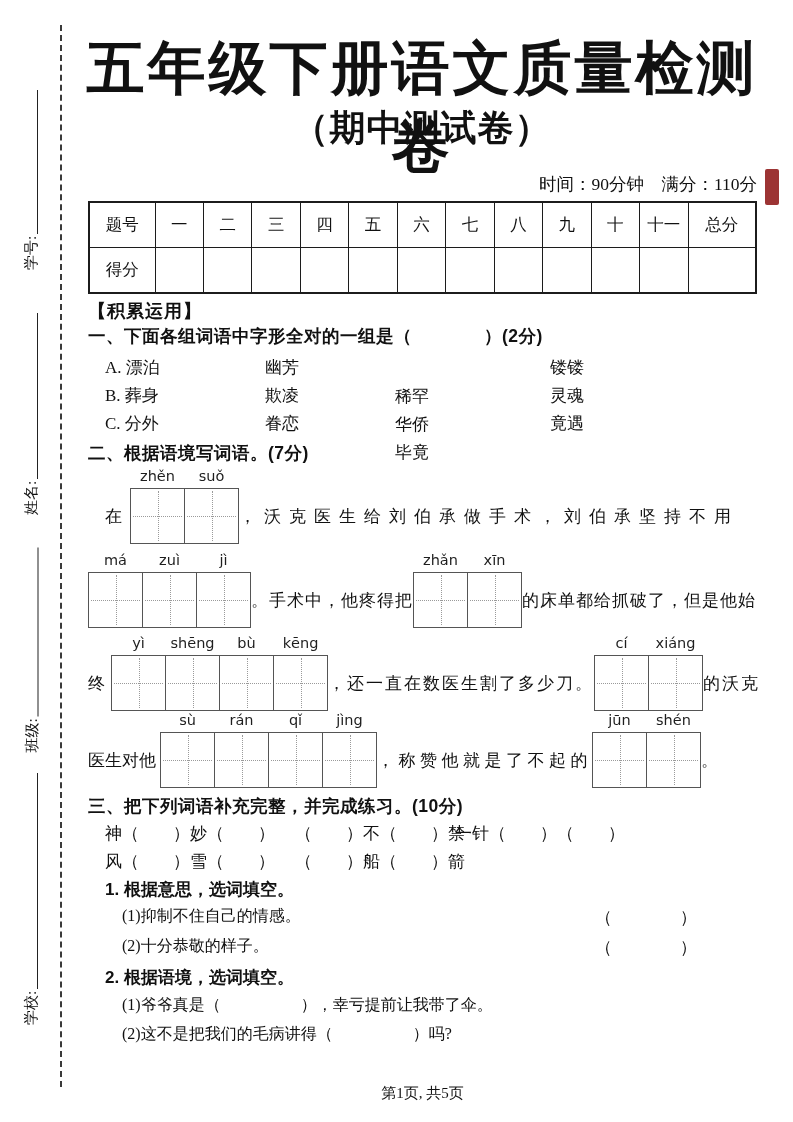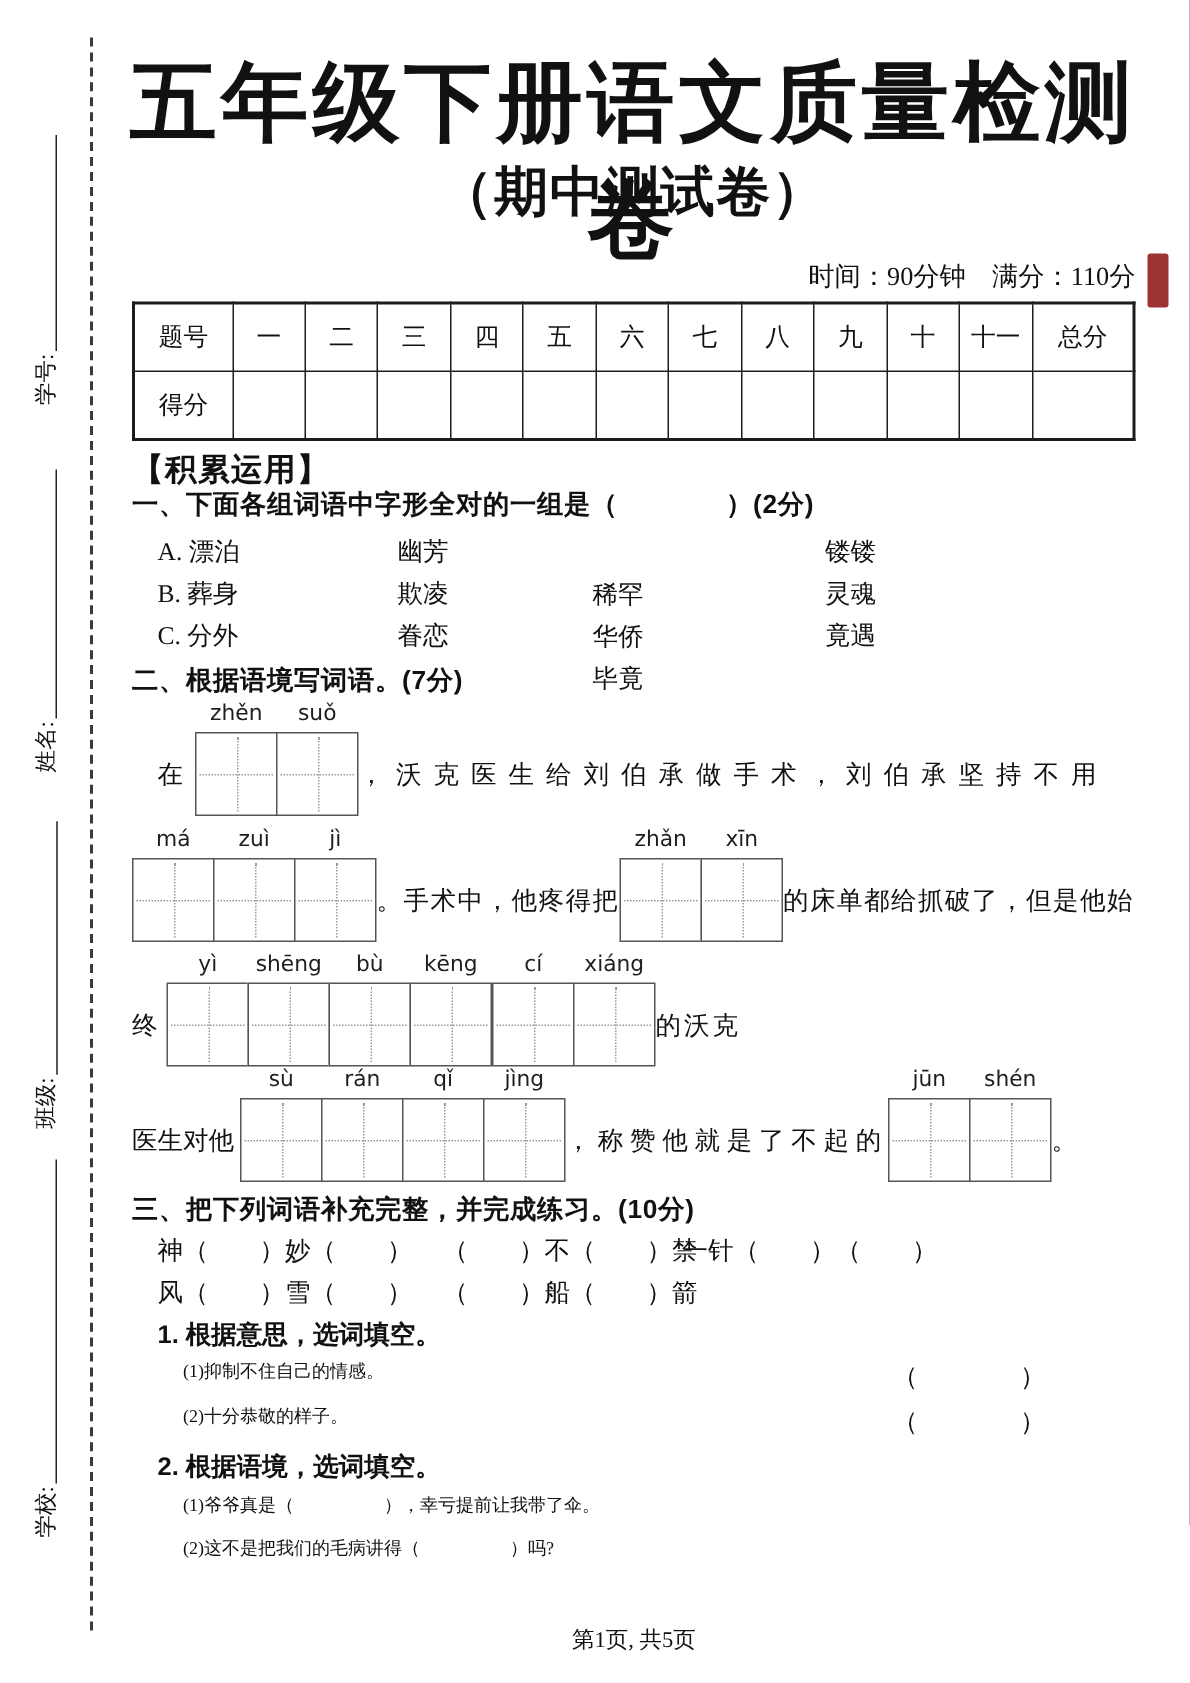"【积累运用】" .section-tag { font-size: 21px -> 18px }
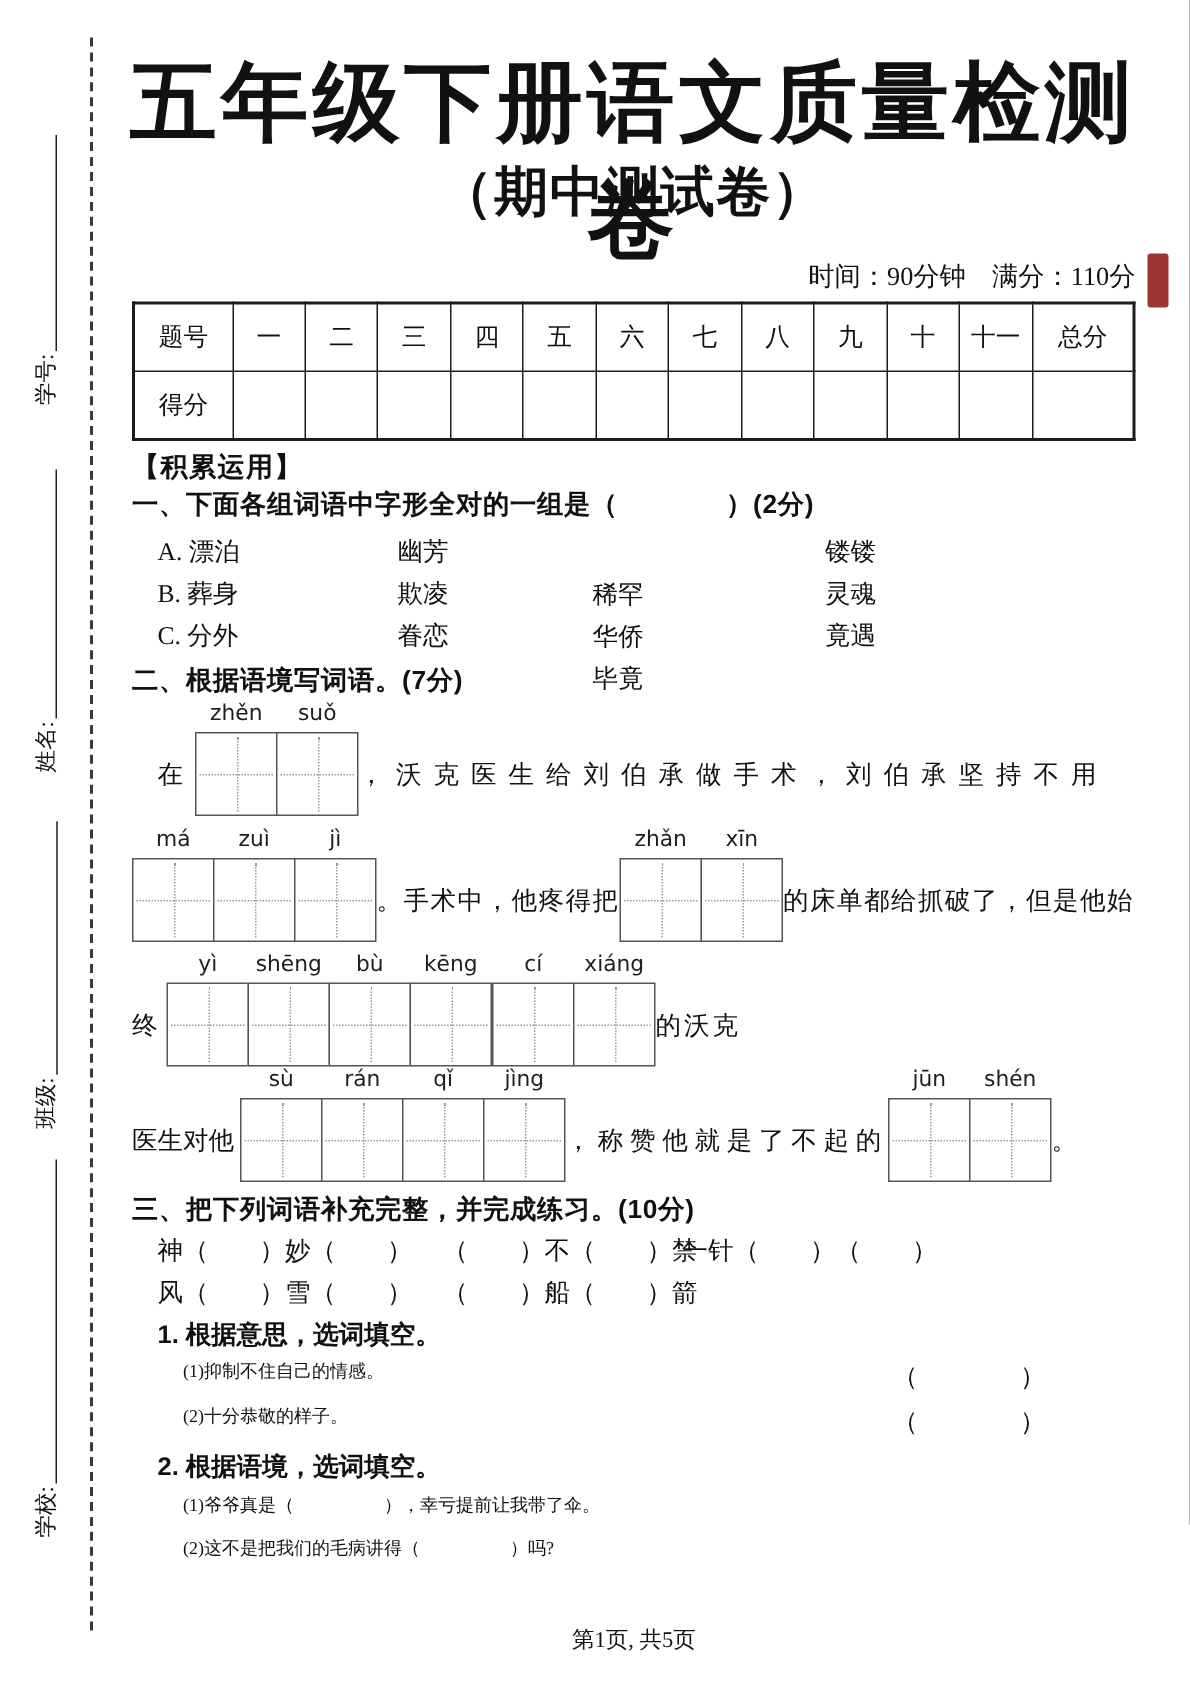"，还一直在数医生割了多少刀。" span.txt { html: none -> <span>，还一直在数医生割了多少刀。</span> }
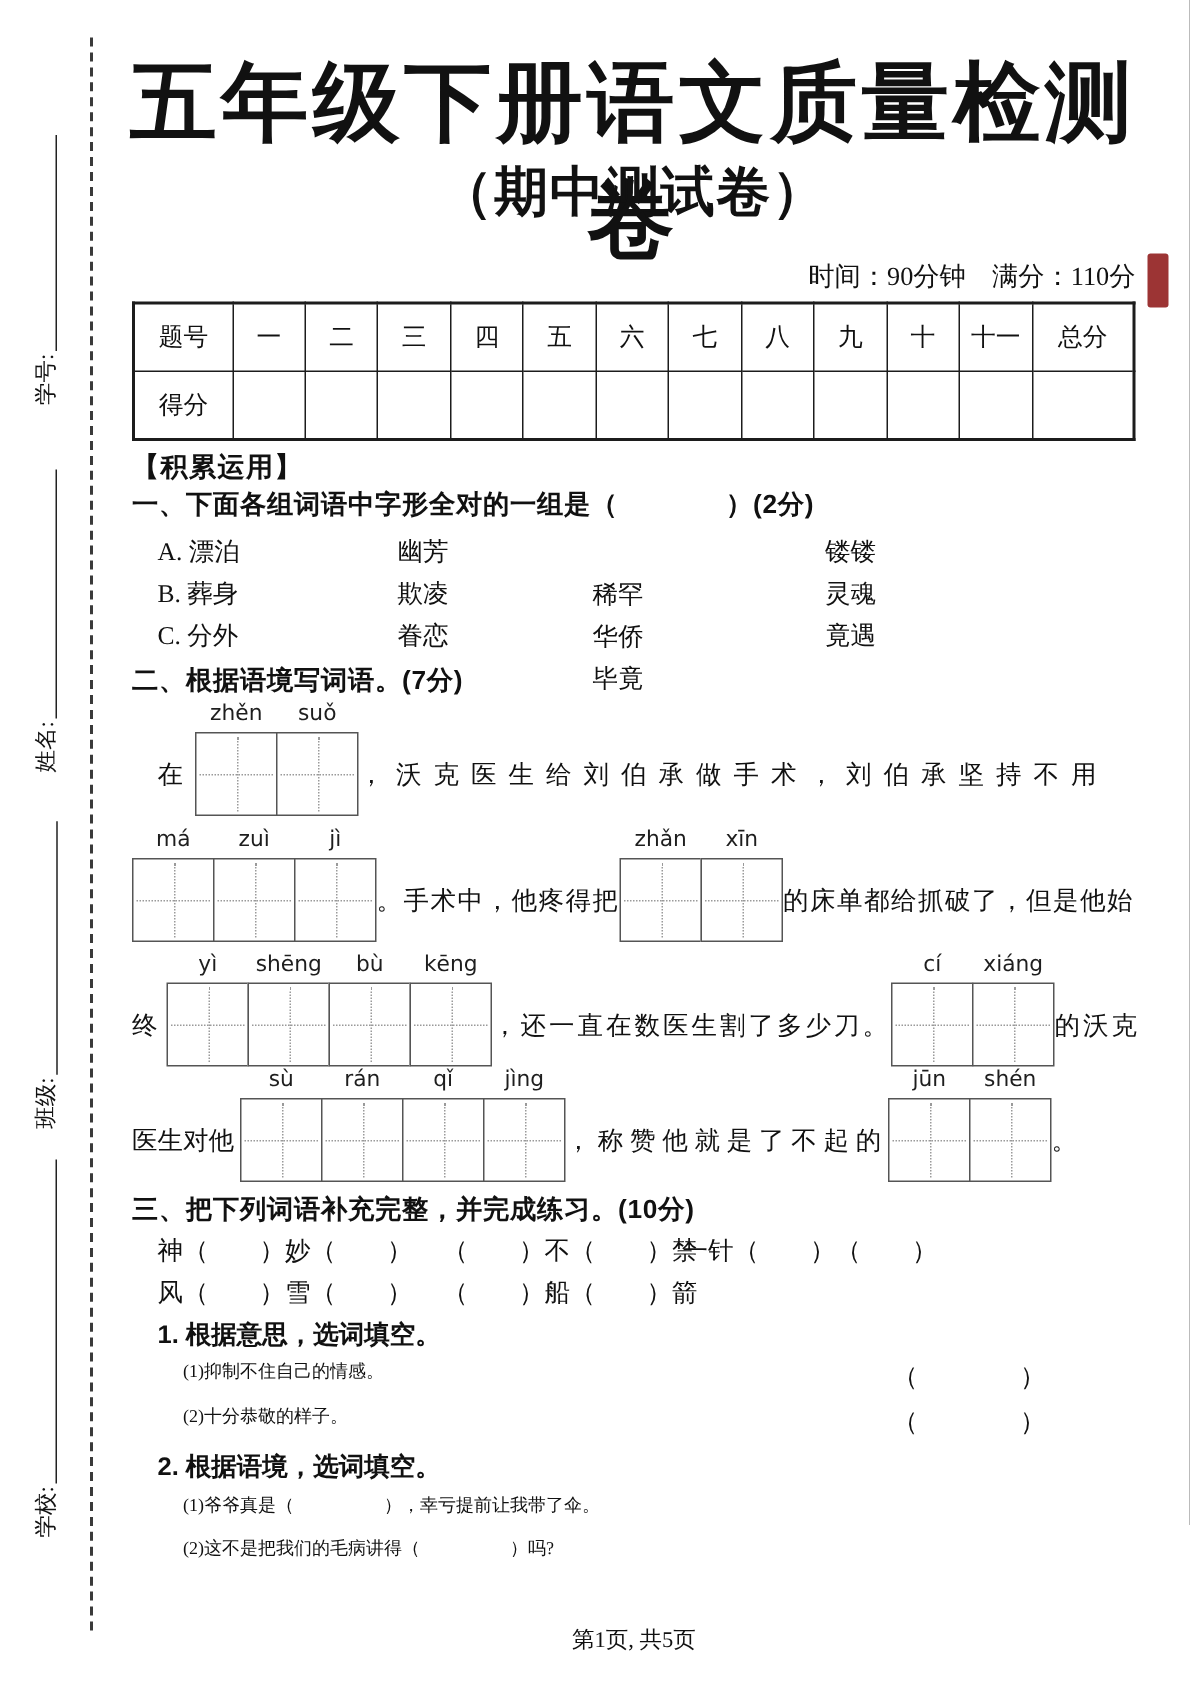"(1)抑制不住自己的情感。" .subitem { font-size: 12px -> 16px }
